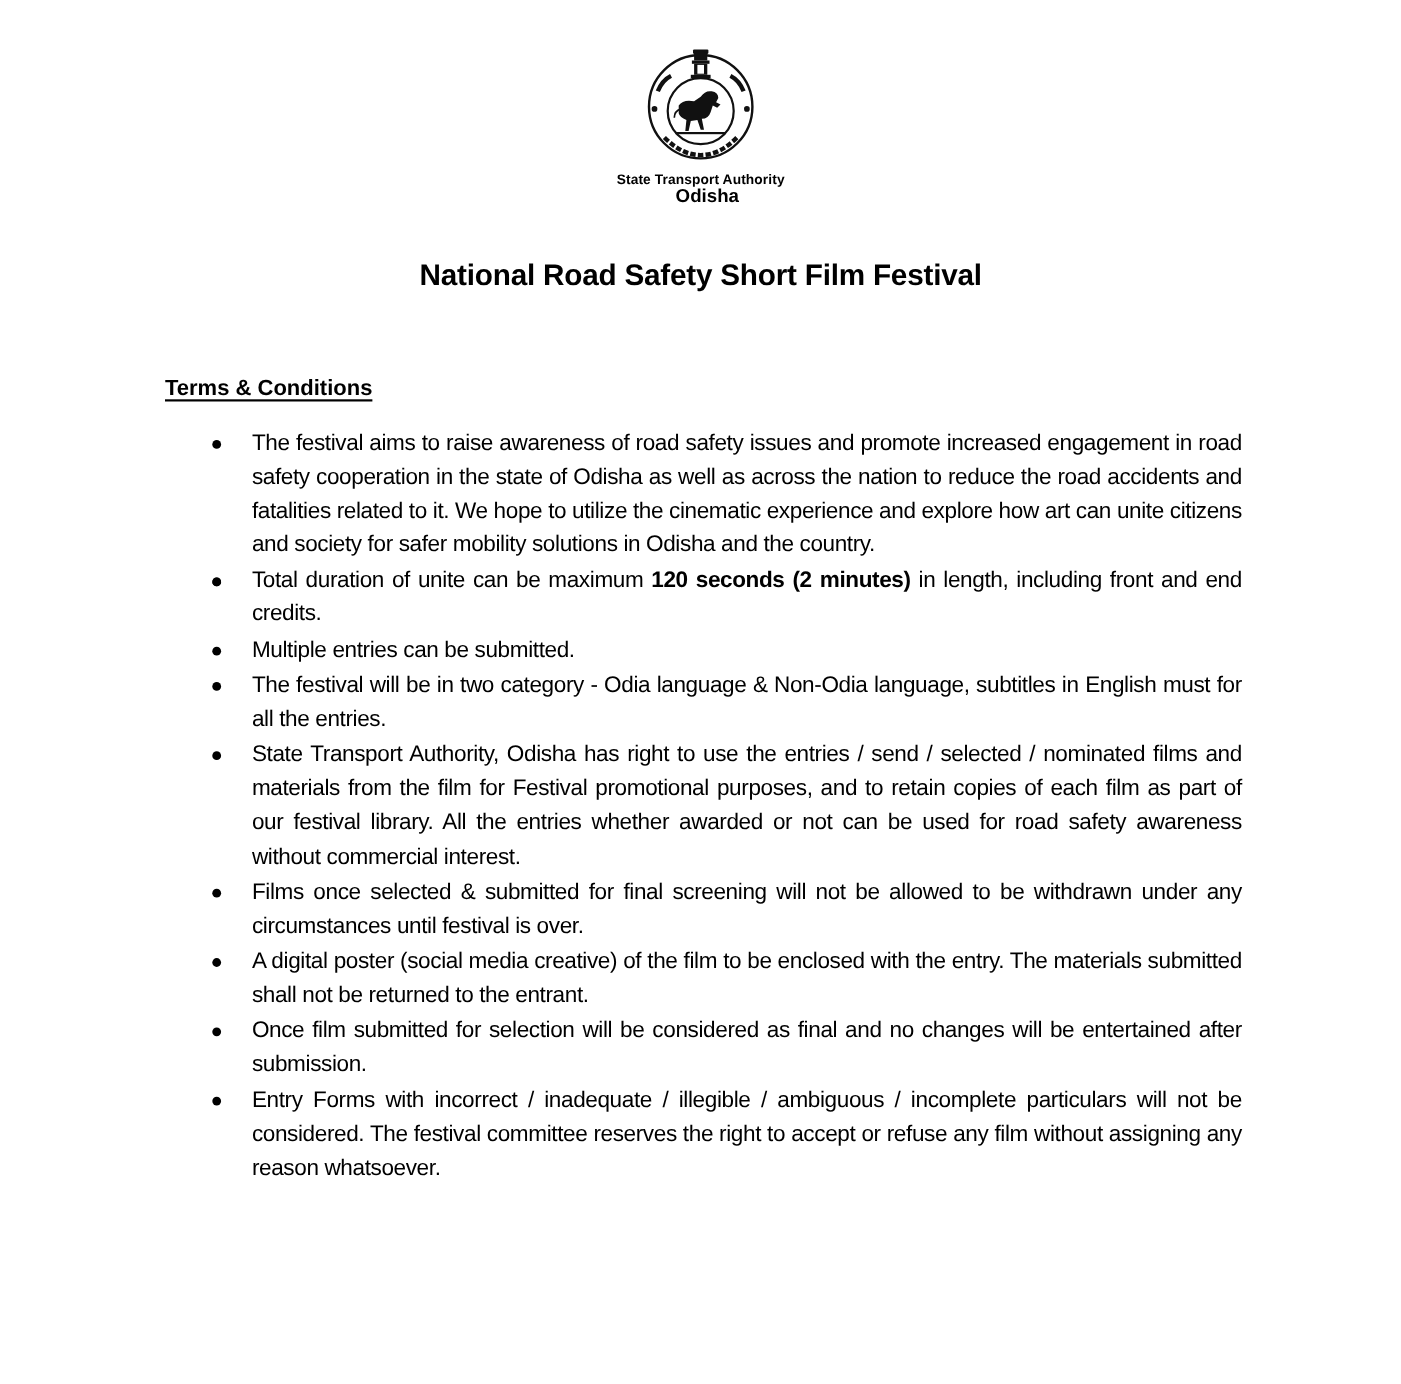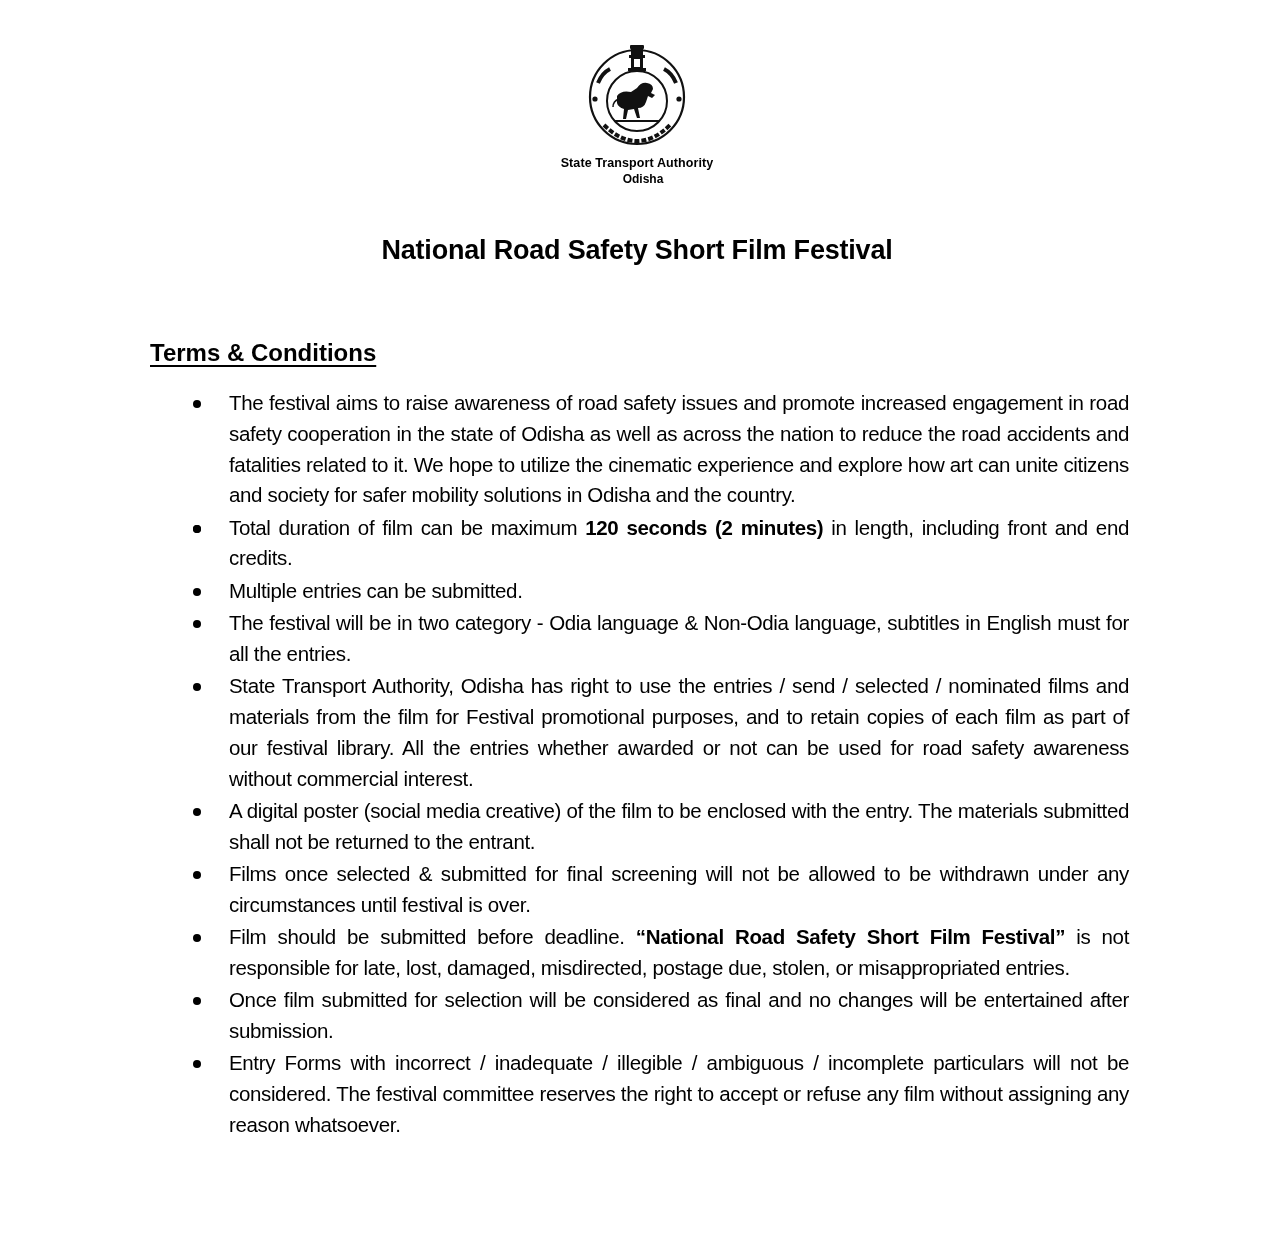"Odisha" .org-state { font-size: 12px -> 17px }
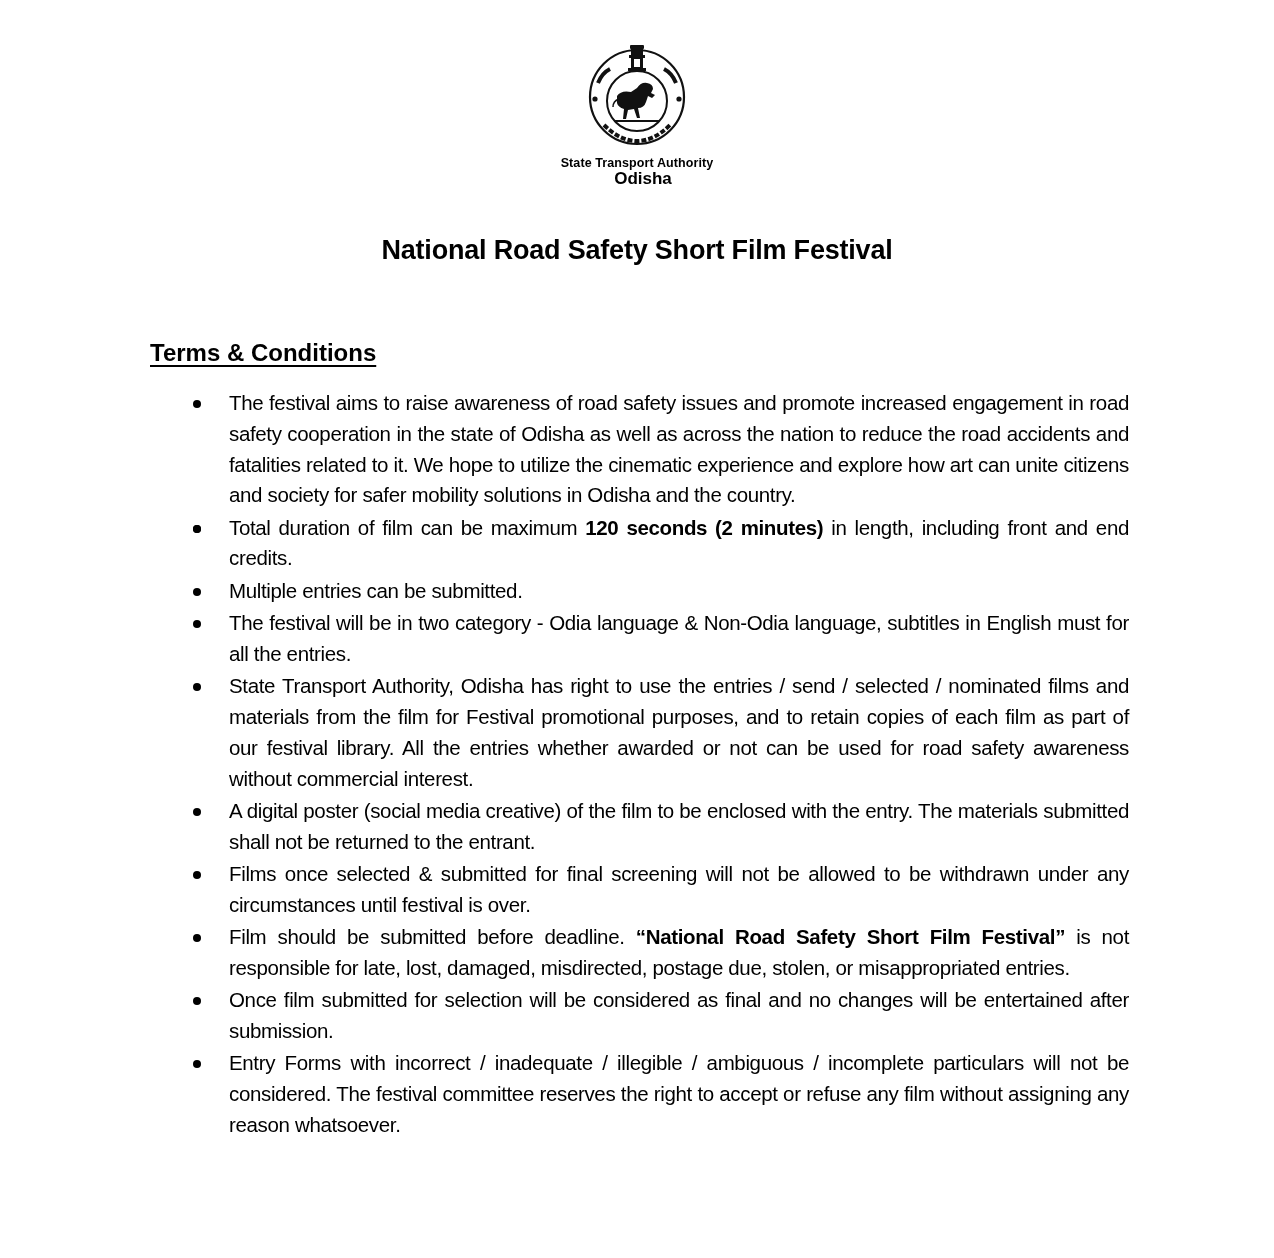"Terms & Conditions" .section-heading { font-size: 24px -> 20px }
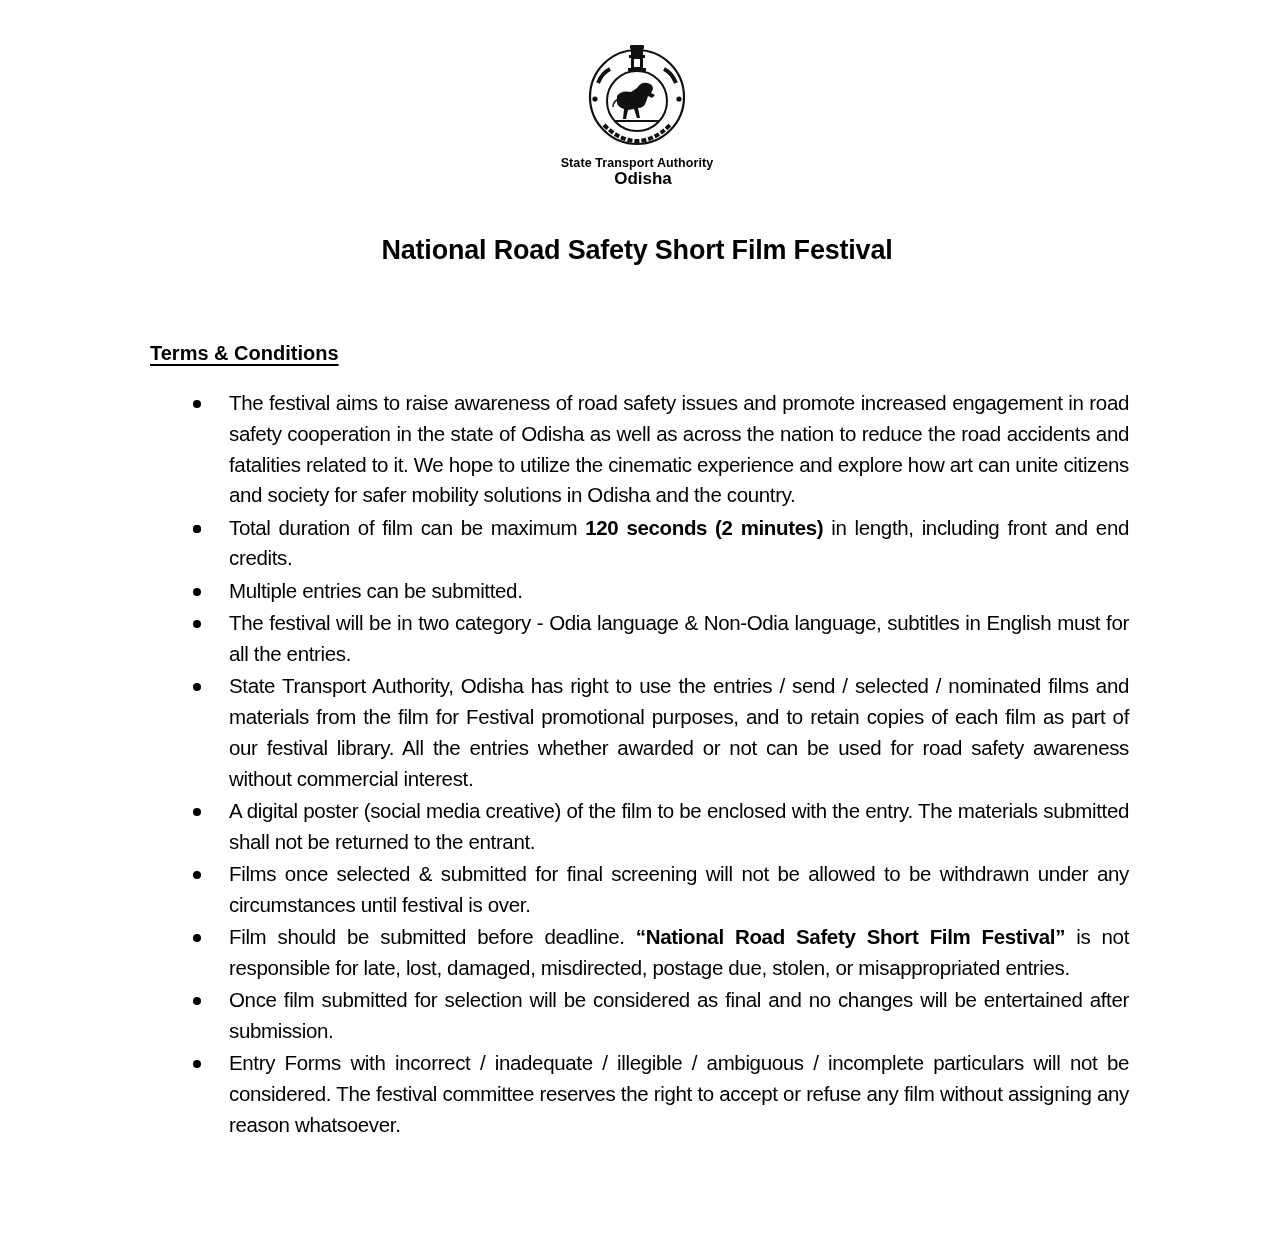"Total duration of film can" span { text: film -> unite }
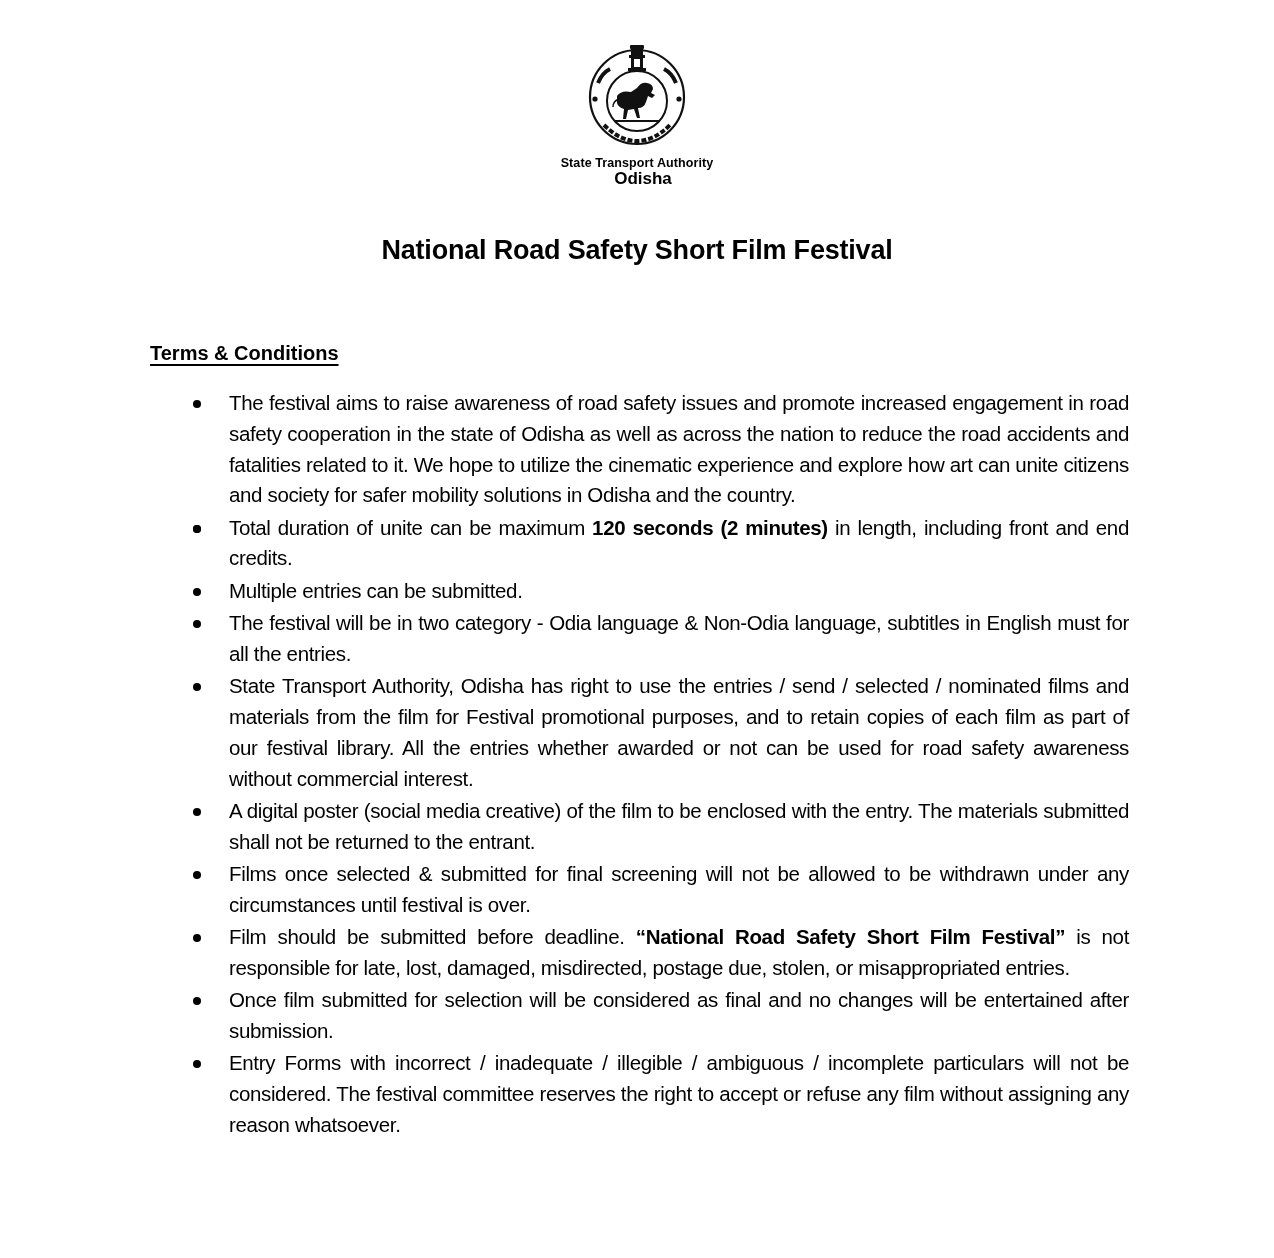"A digital poster (social media" li.term-item { order: before "Films once selected & submitted" -> after "Films once selected & submitted" }
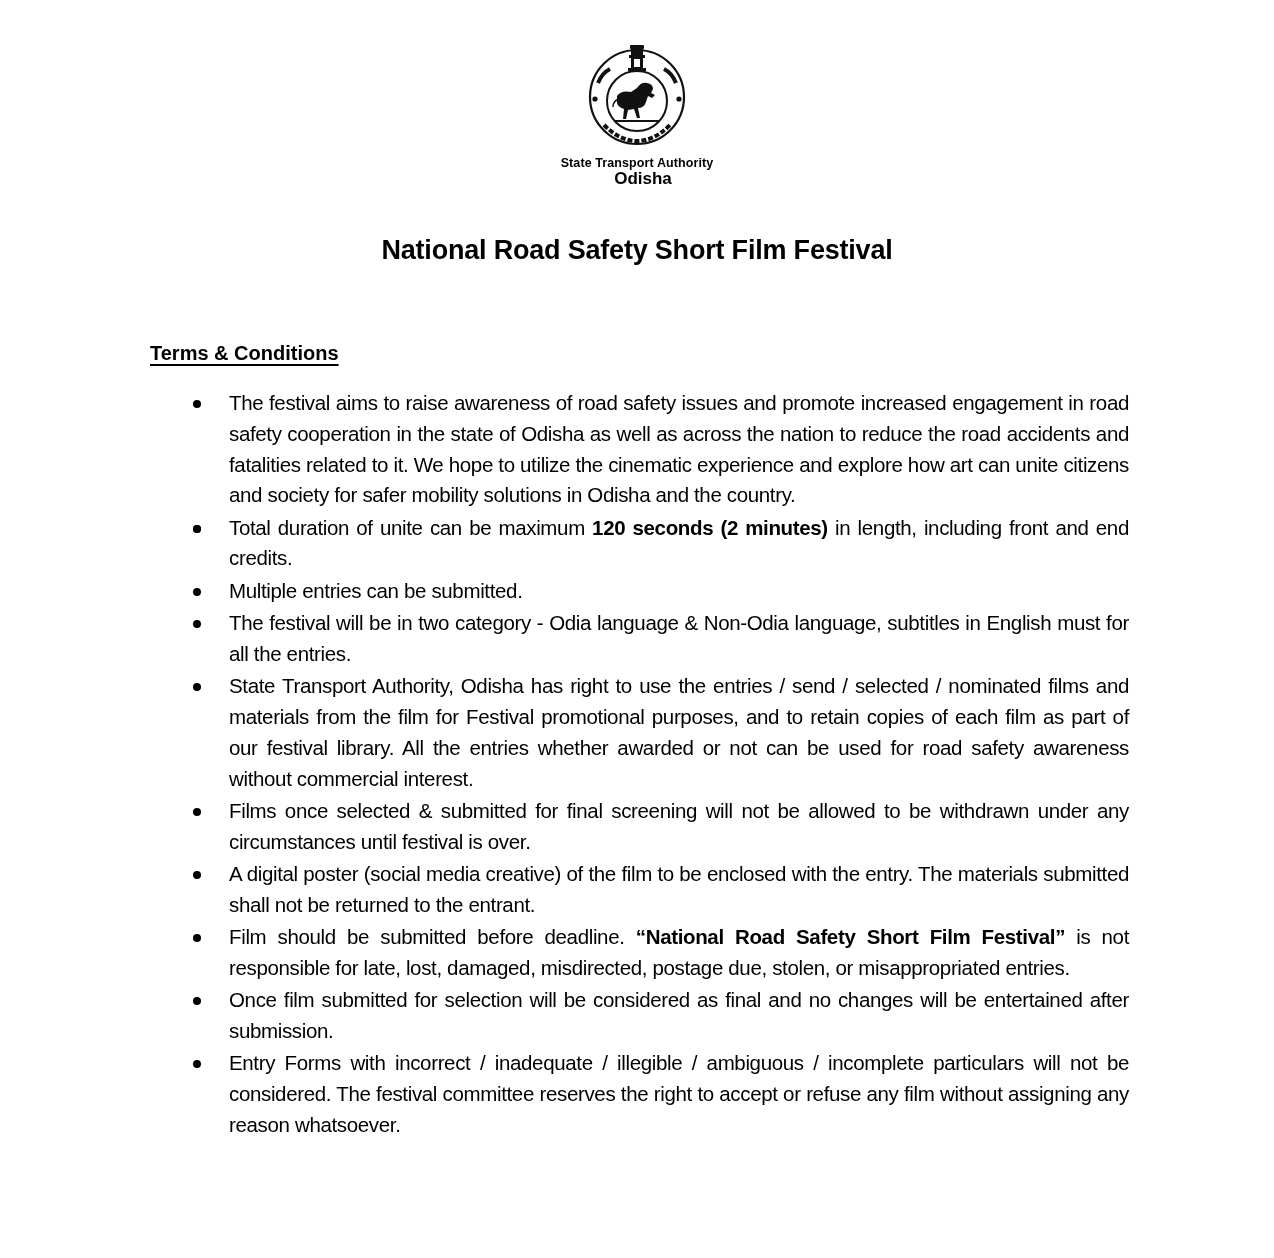"Film should be submitted before" li.term-item { html: <li><span></span><span><span>Film should be submitted before deadline. </span><b>“National Road Safety Short Film Festival”</b><span> is not responsible for late, lost, damaged, misdirected, postage due, stolen, or misappropriated entries.</span></span></li> -> none }
